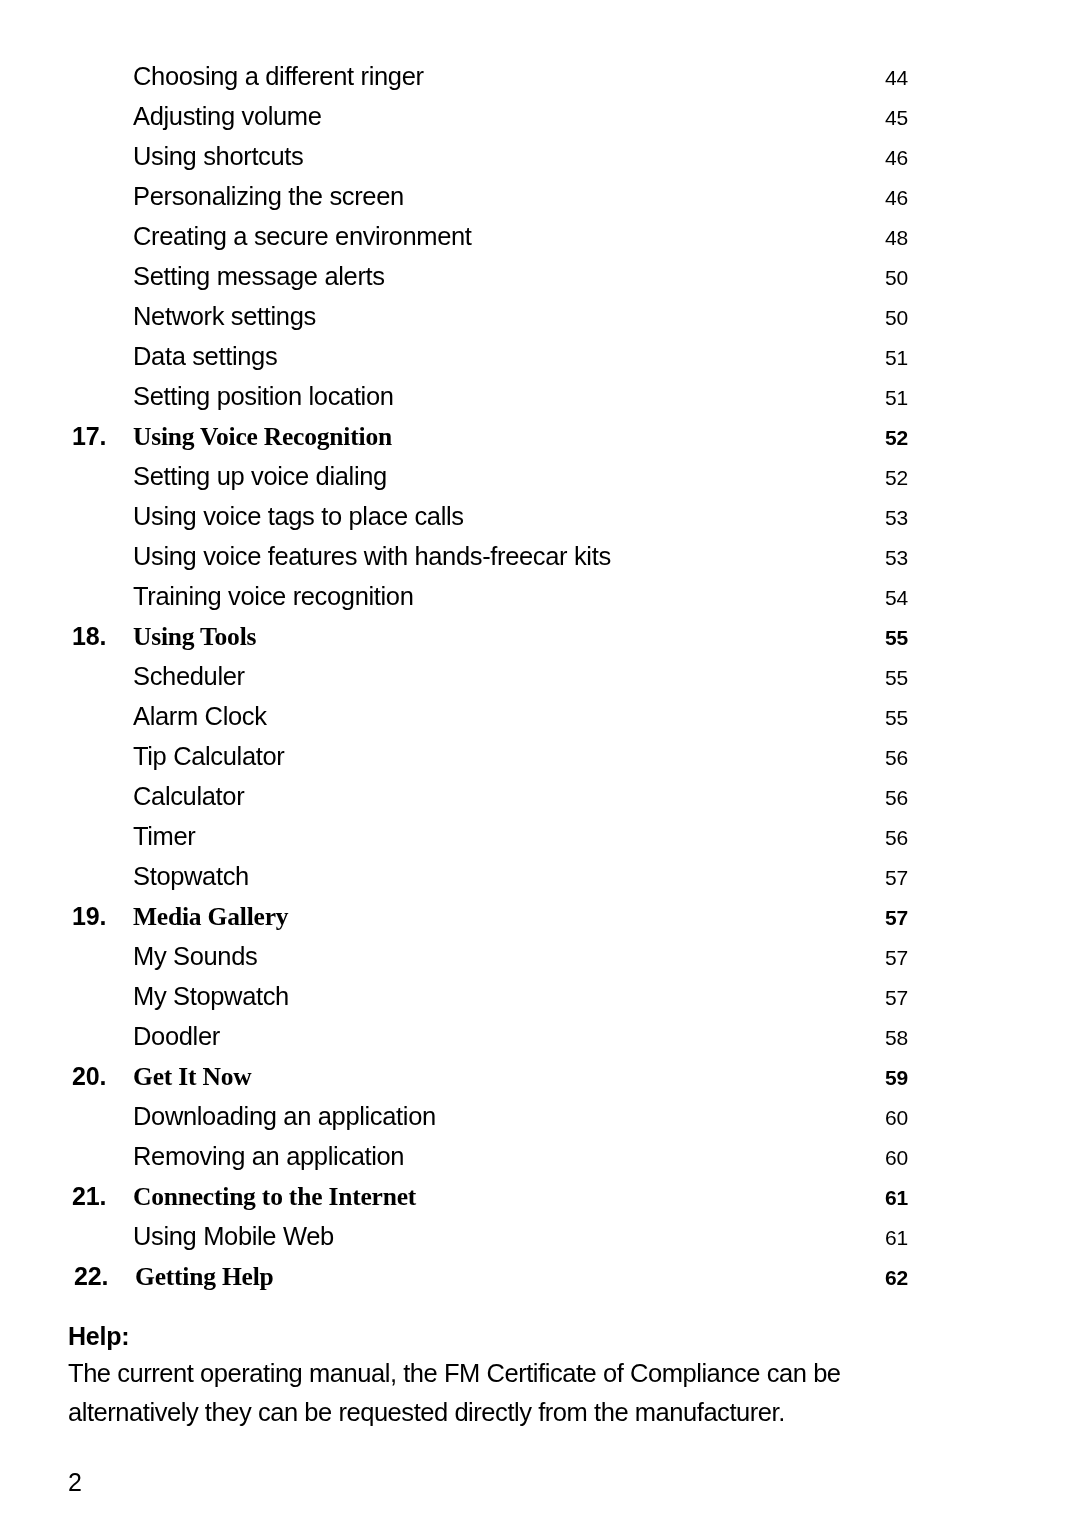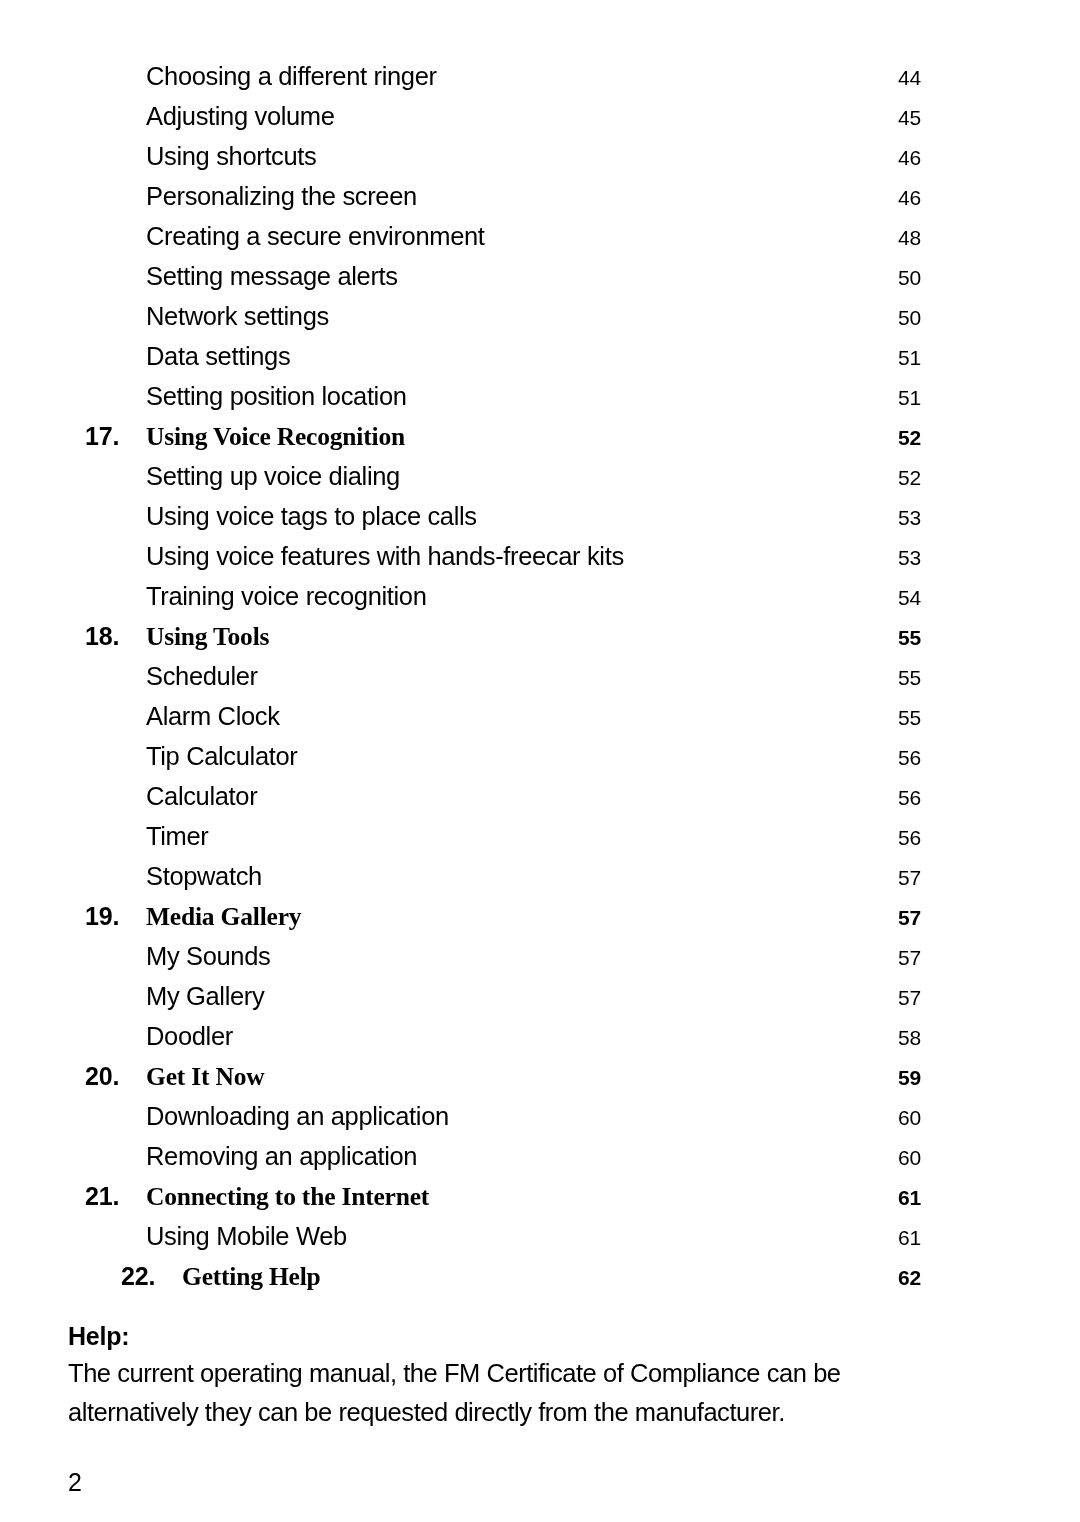"Choosing a different ringer" #toc { left: 13px -> 0 }
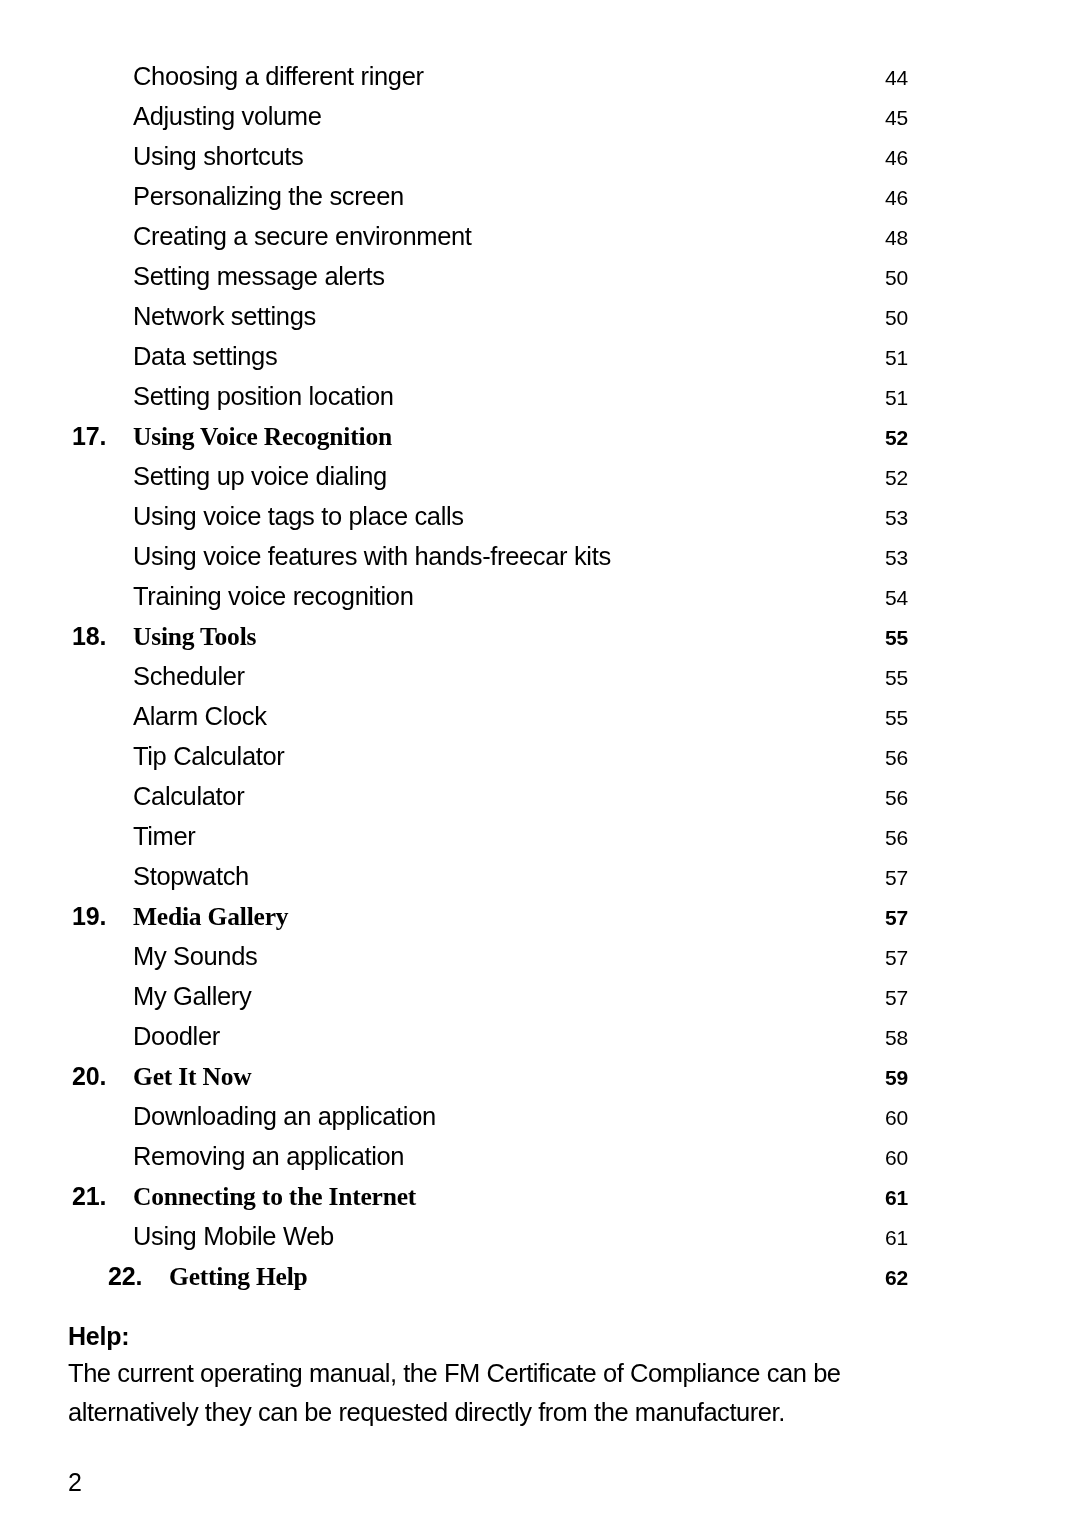"My Gallery" span.title { text: Gallery -> Stopwatch }
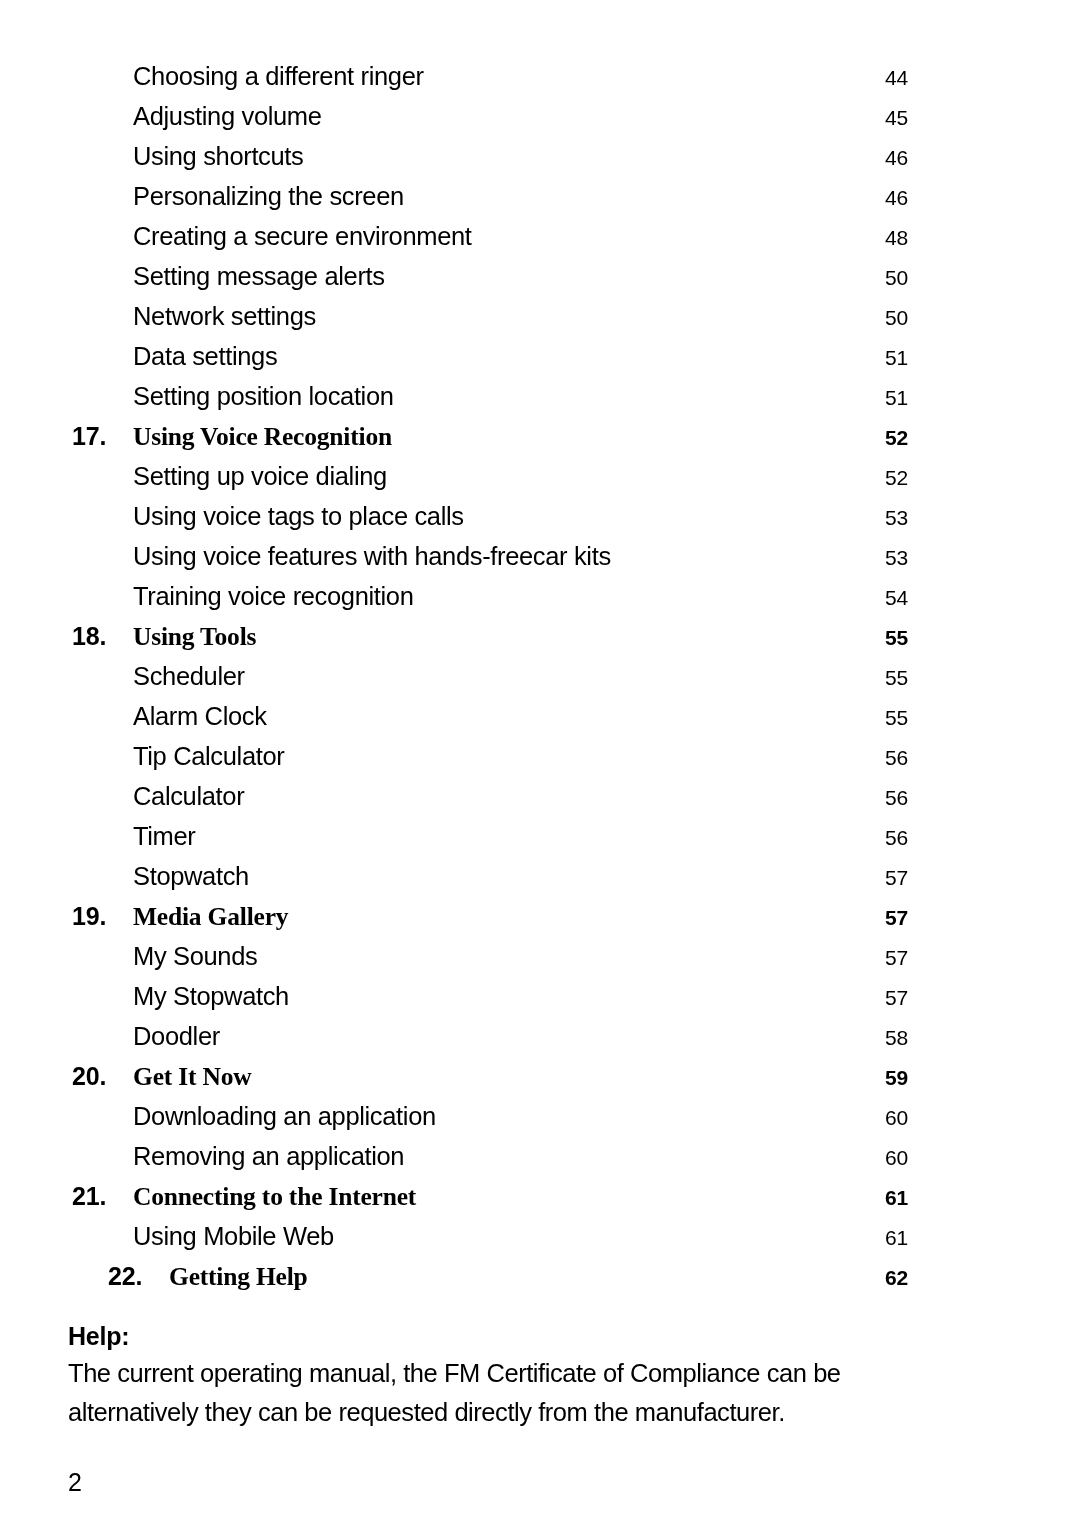"22." .toc-row.nudge { padding-left: 108px -> 74px }
